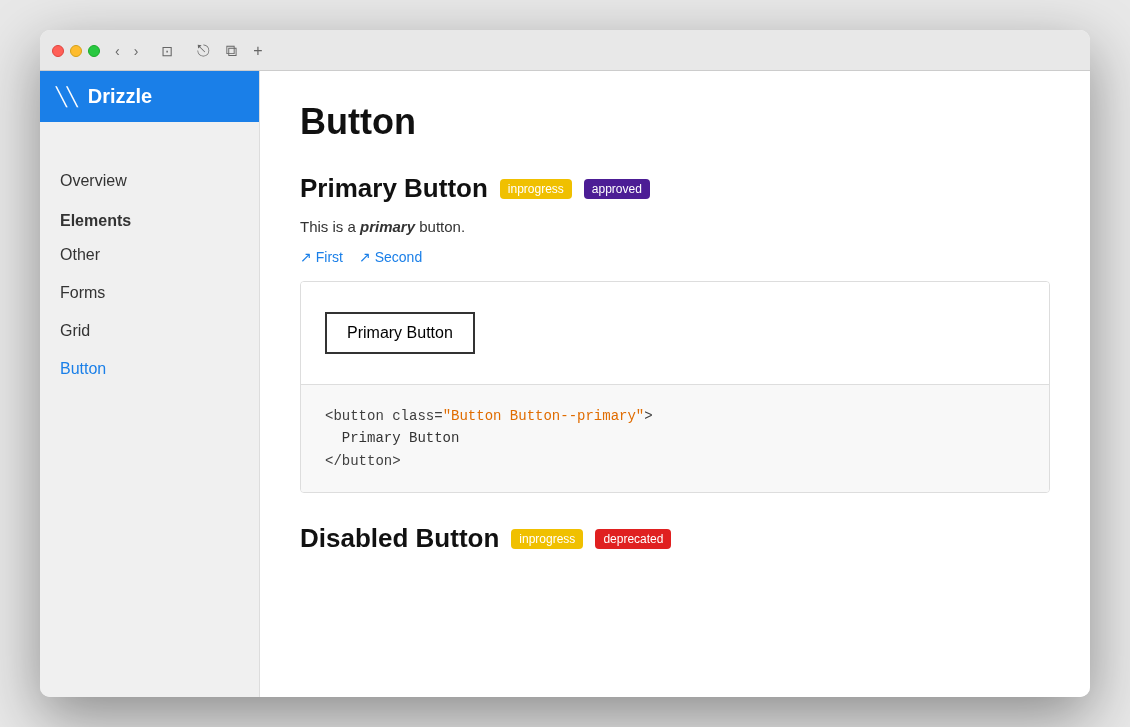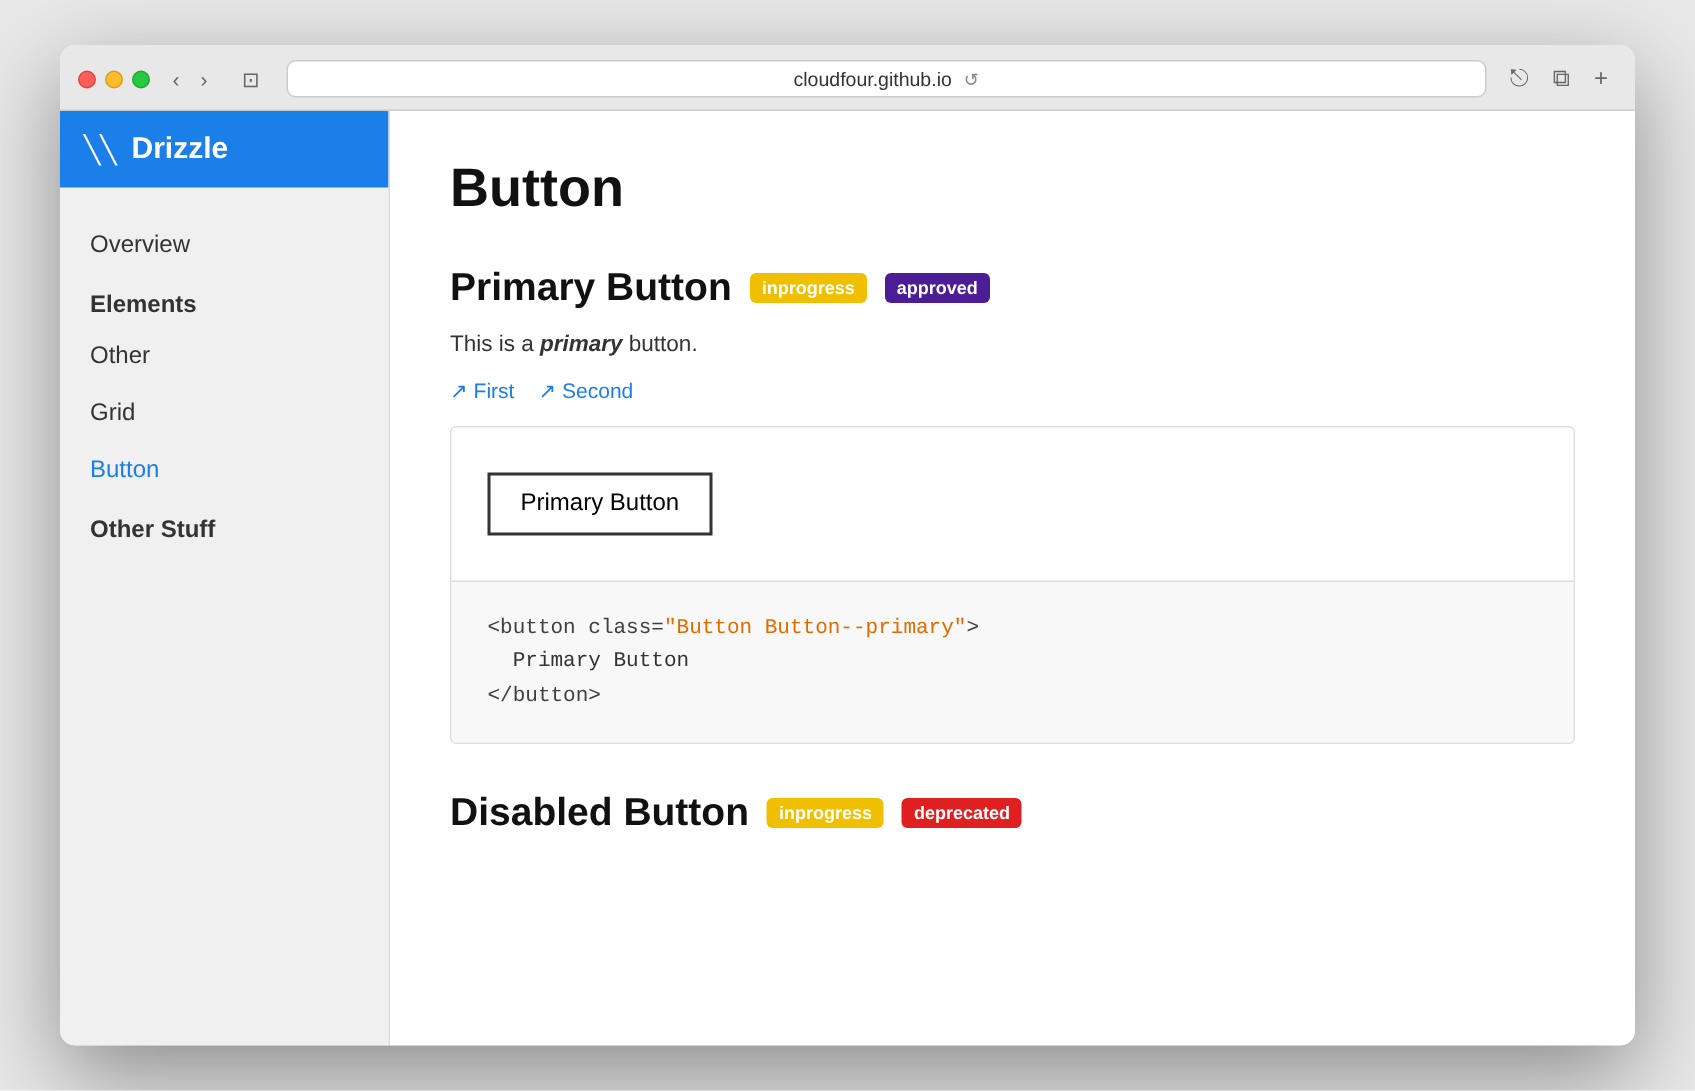"cloudfour.github.io" div.address-bar { html: <div> <span>cloudfour.github.io</span> <span>↺</span> </div> -> none }
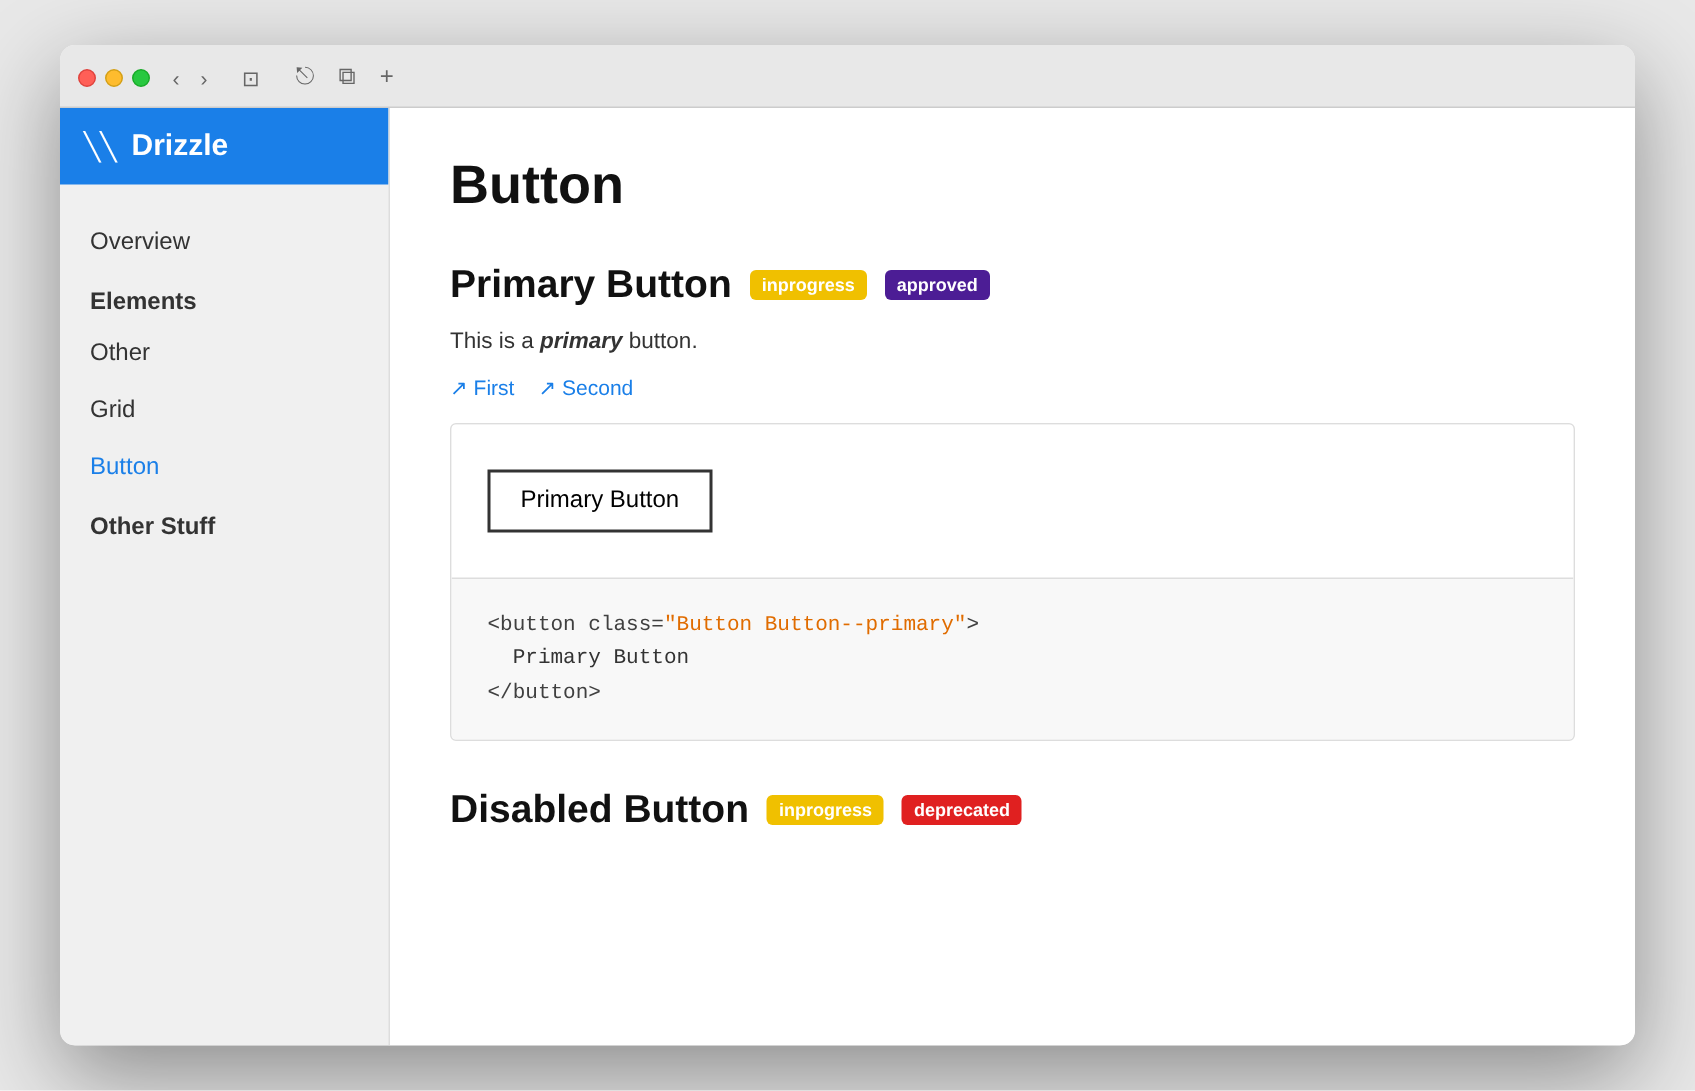"Overview" .sidebar-nav { margin-top: none -> 20px }
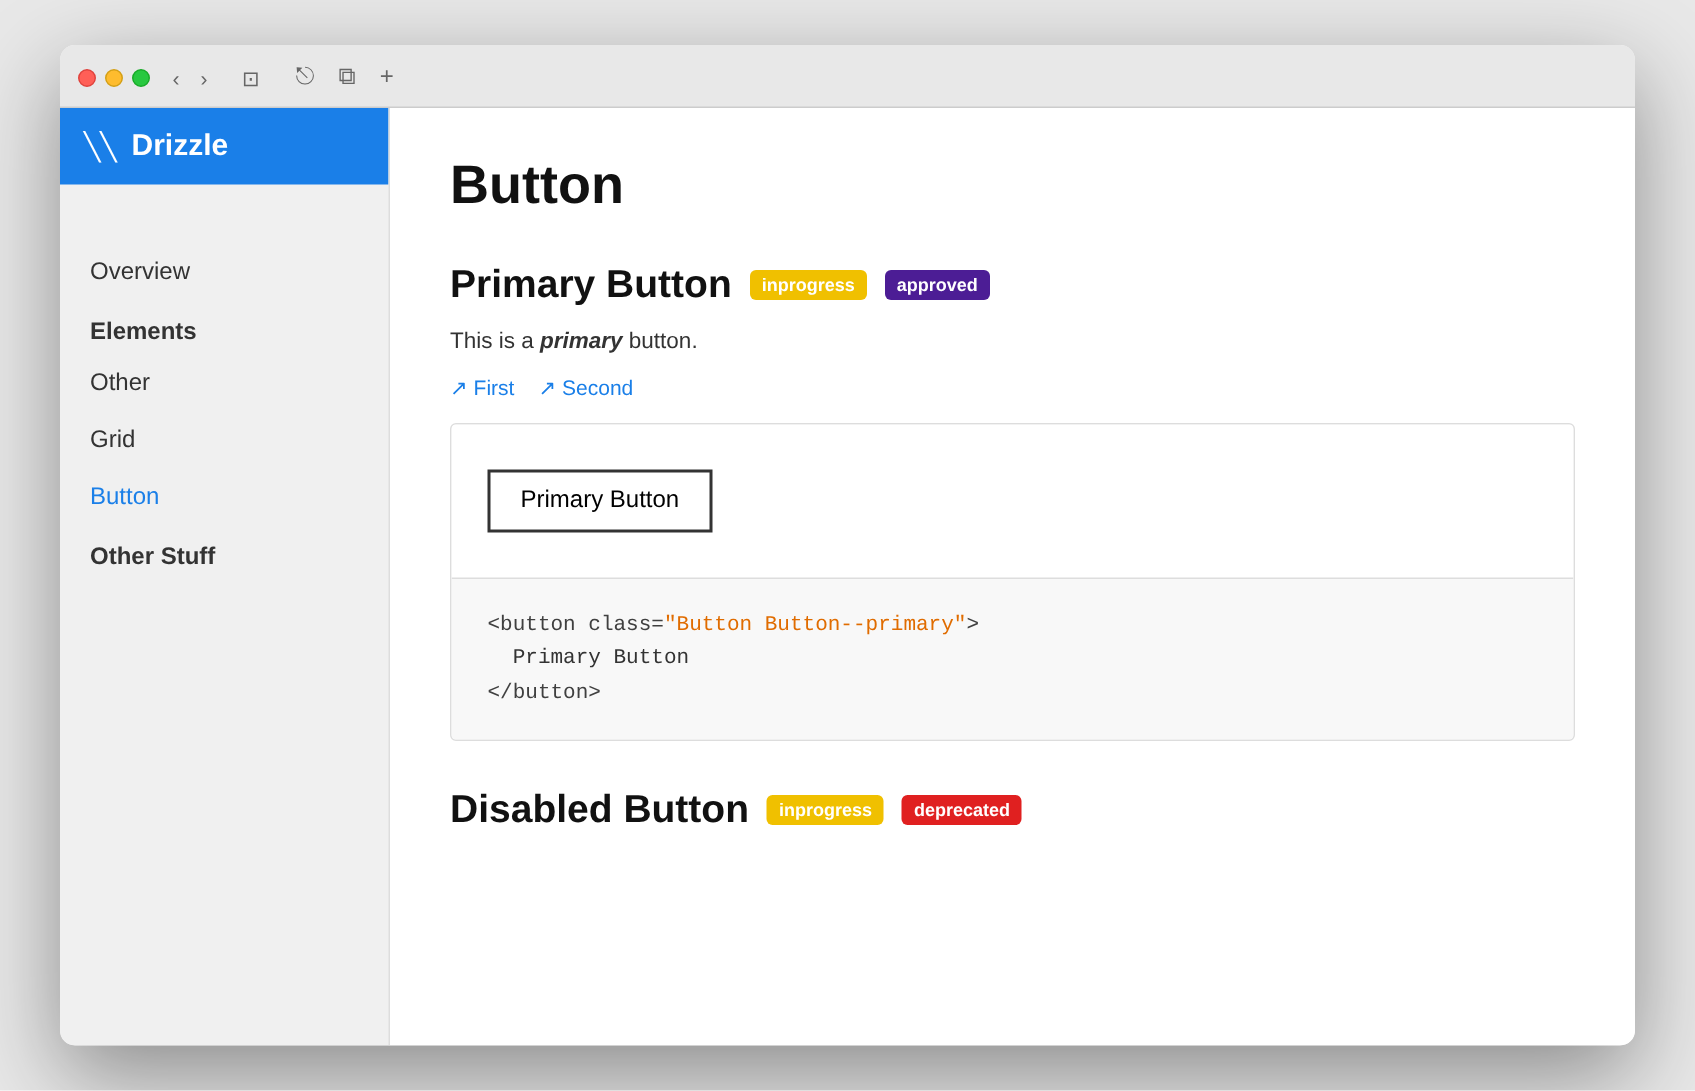"inprogress" .badge { font-weight: 700 -> 400 }
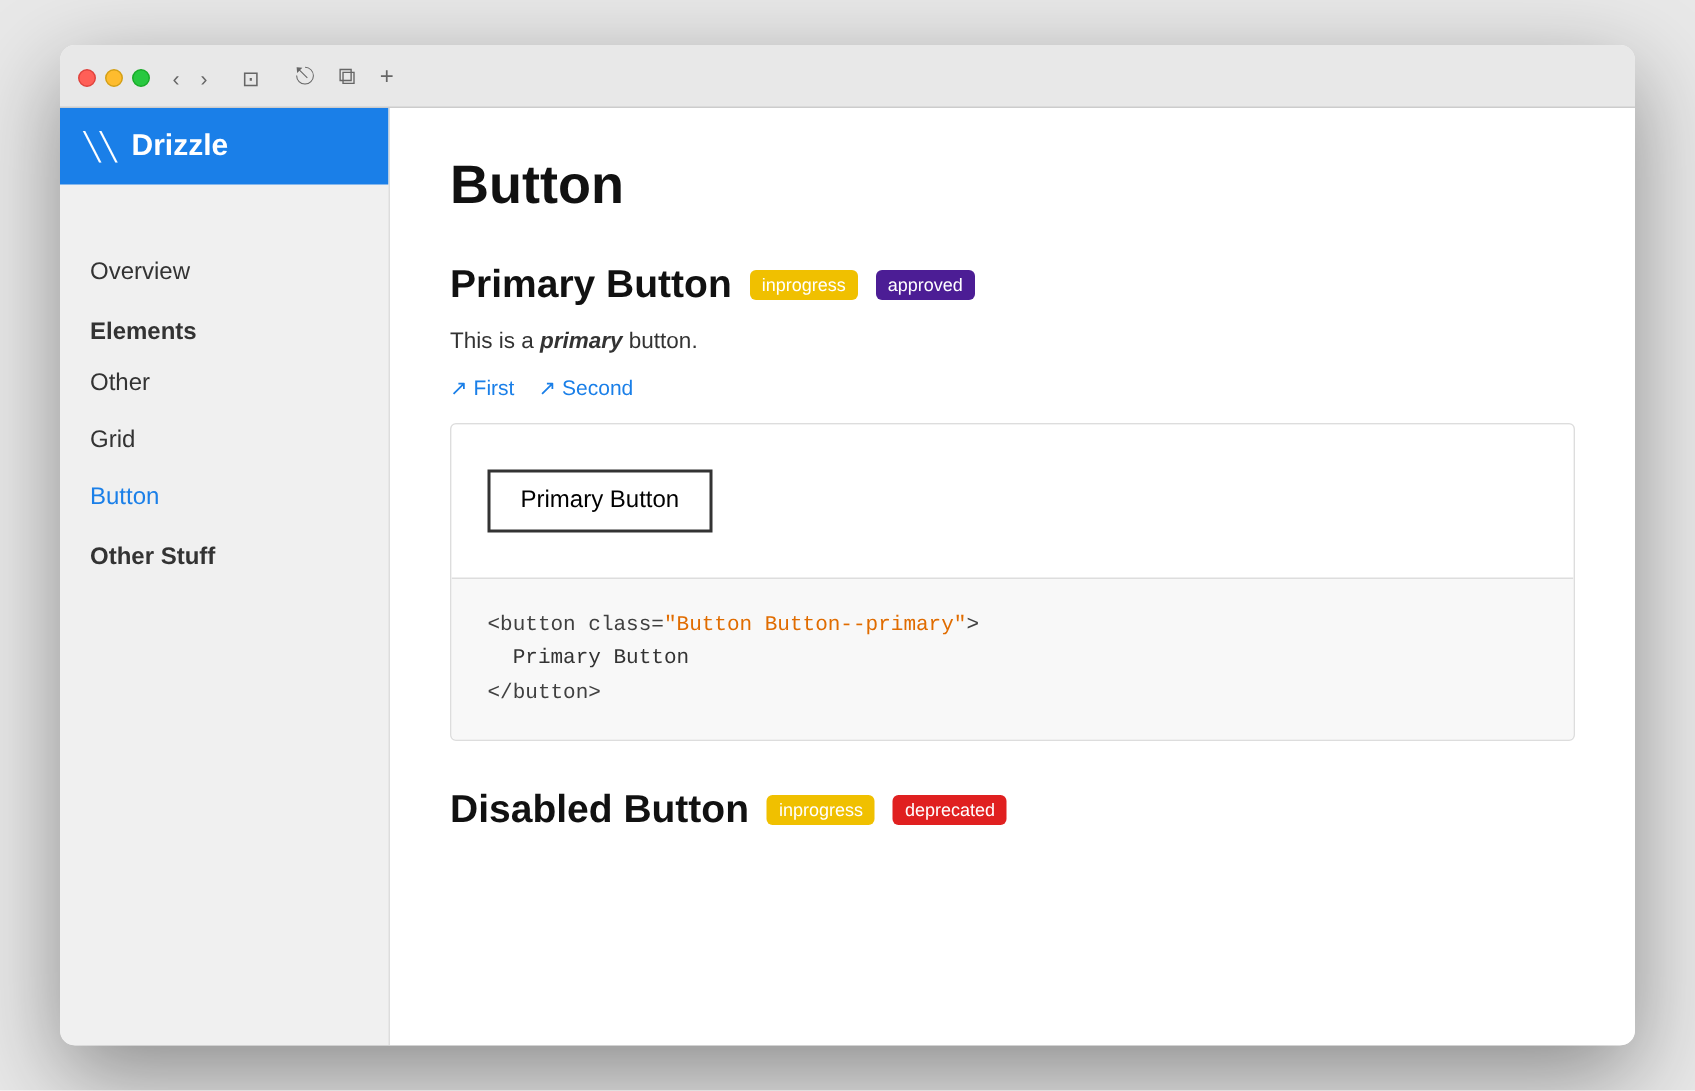"Forms" div.sidebar-item { html: none -> <div> <span>Forms</span> </div> }
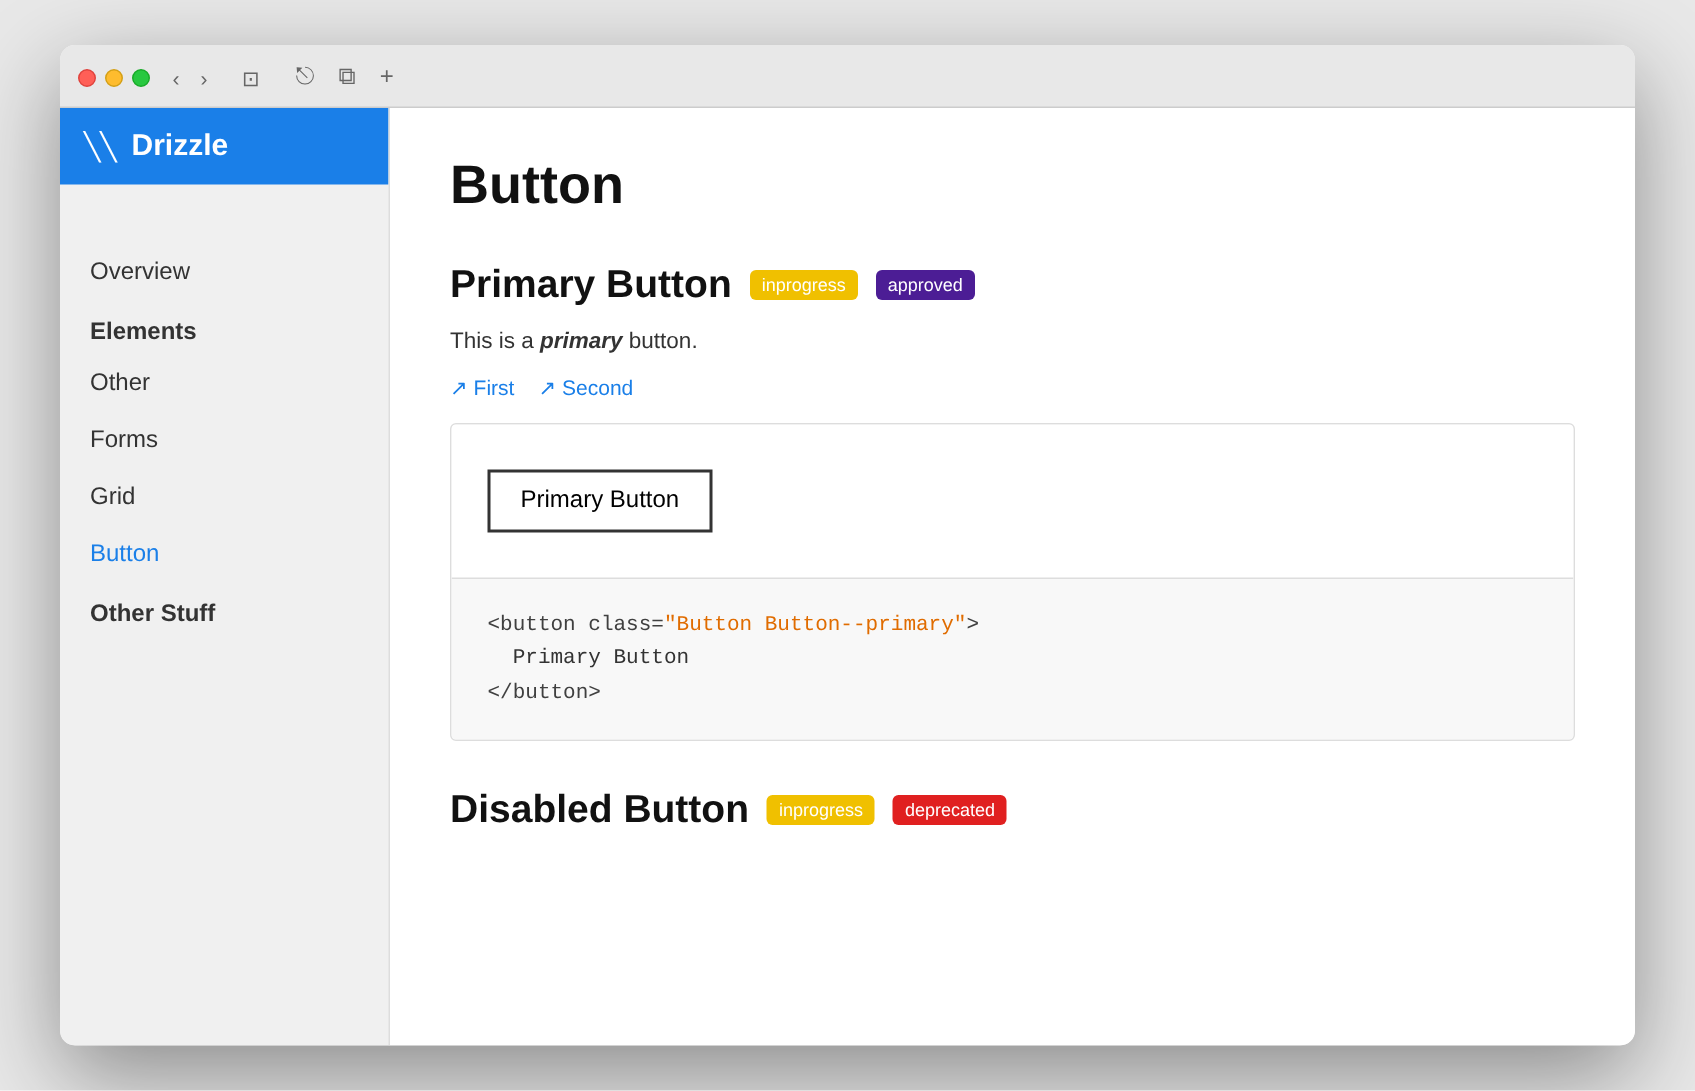"Other Stuff" div.sidebar-section-header { html: <div> <span>Other Stuff</span> </div> -> none }
